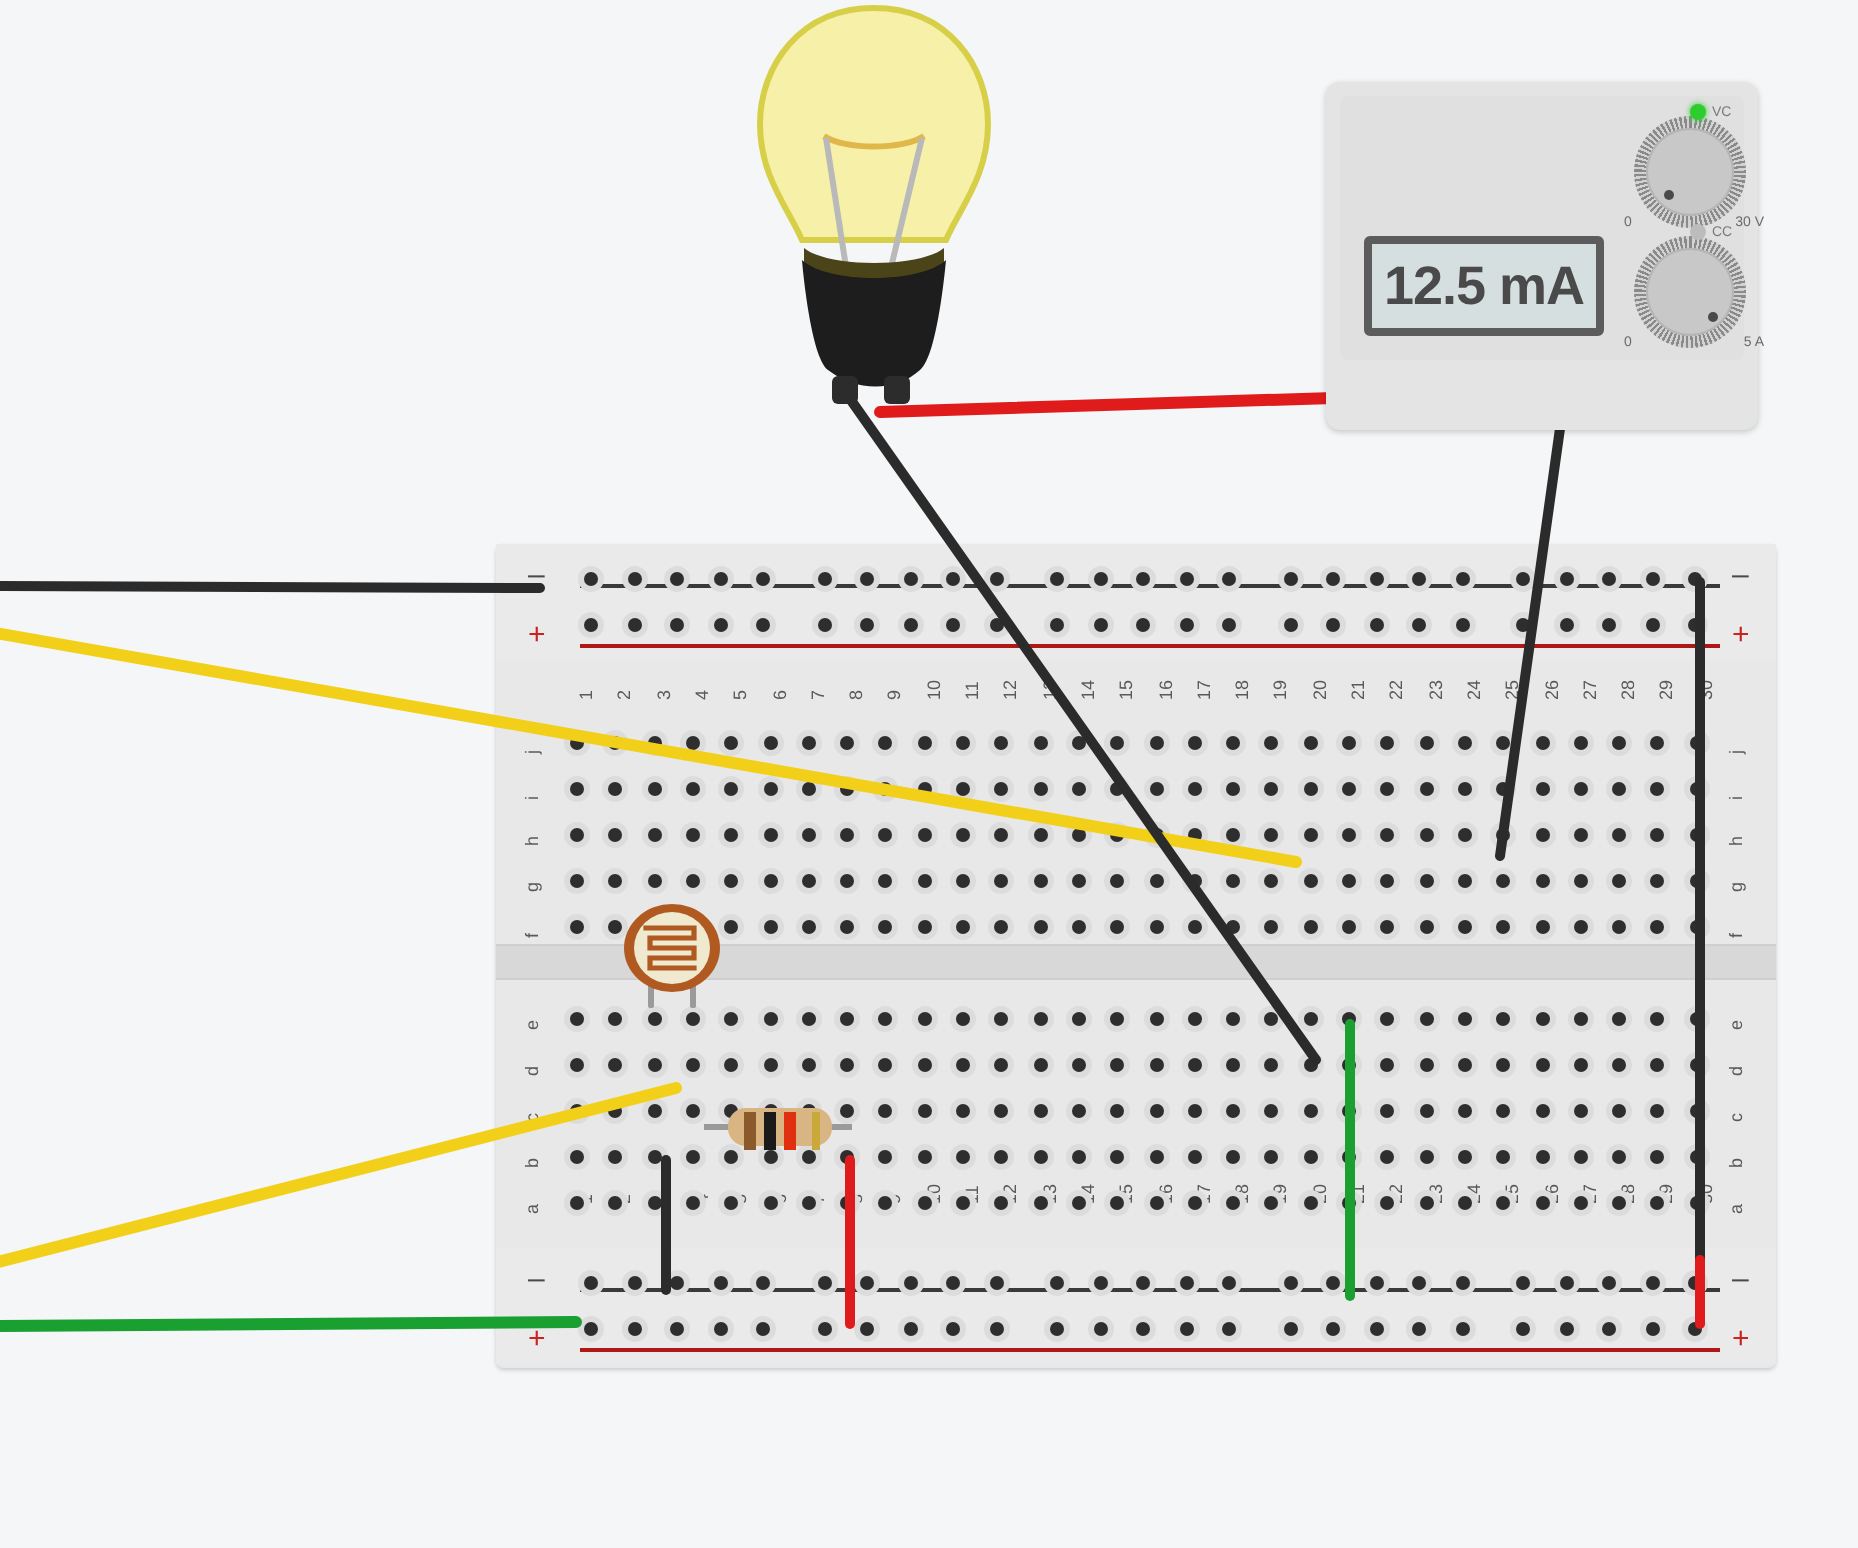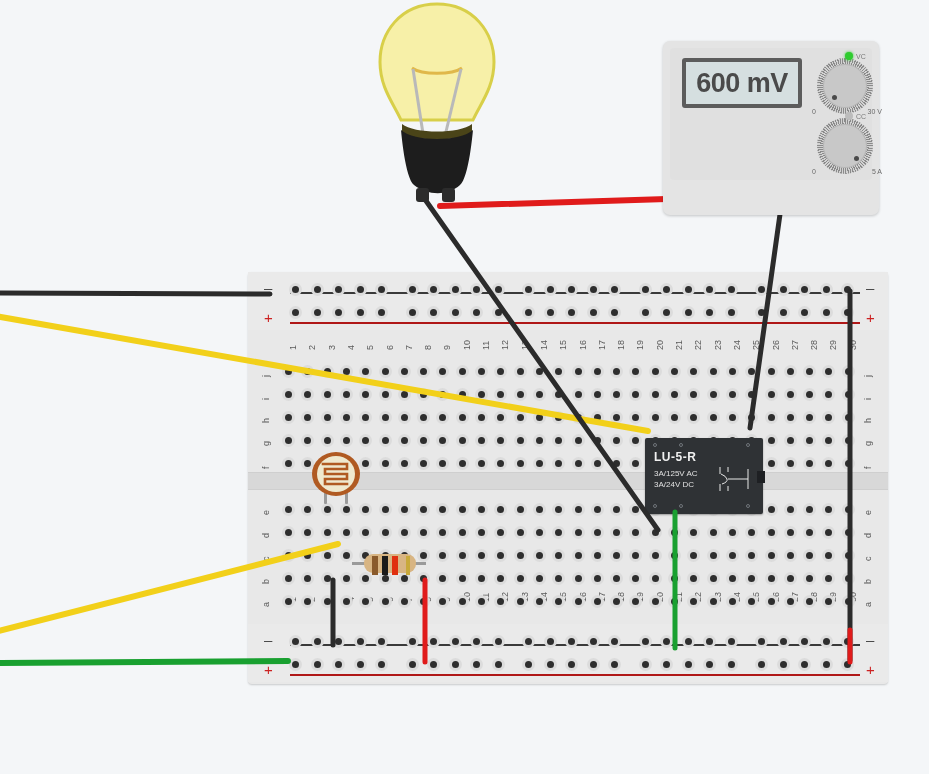"600 mV" div.display { html: <div> <span>600 mV</span> </div> -> none }
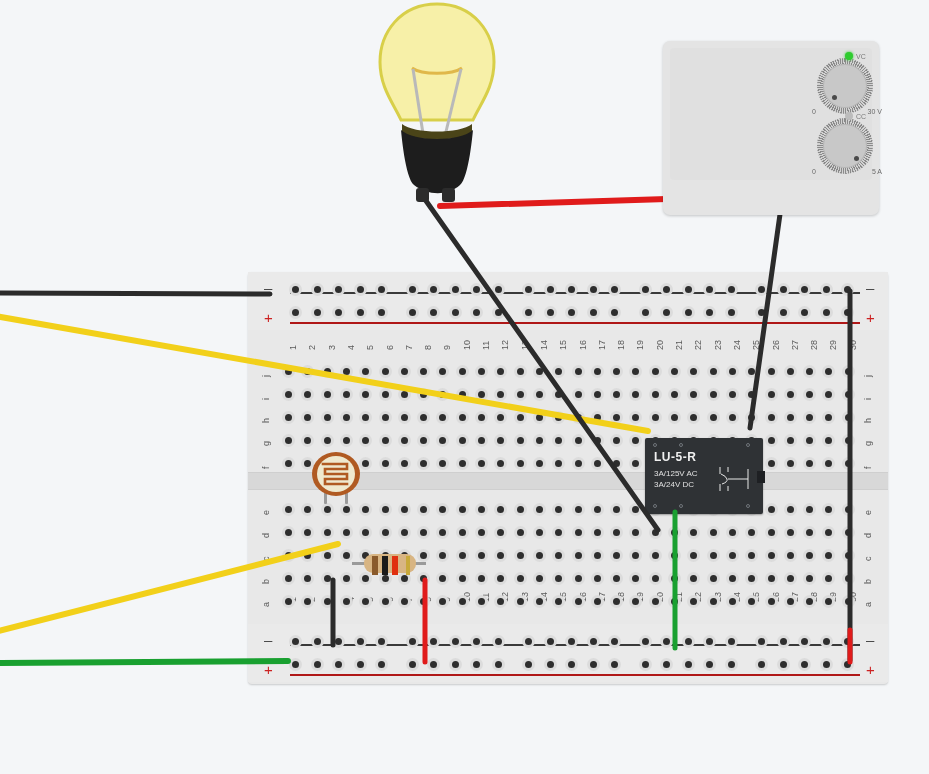"12.5 mA" div.display { html: none -> <div> <span>12.5 mA</span> </div> }
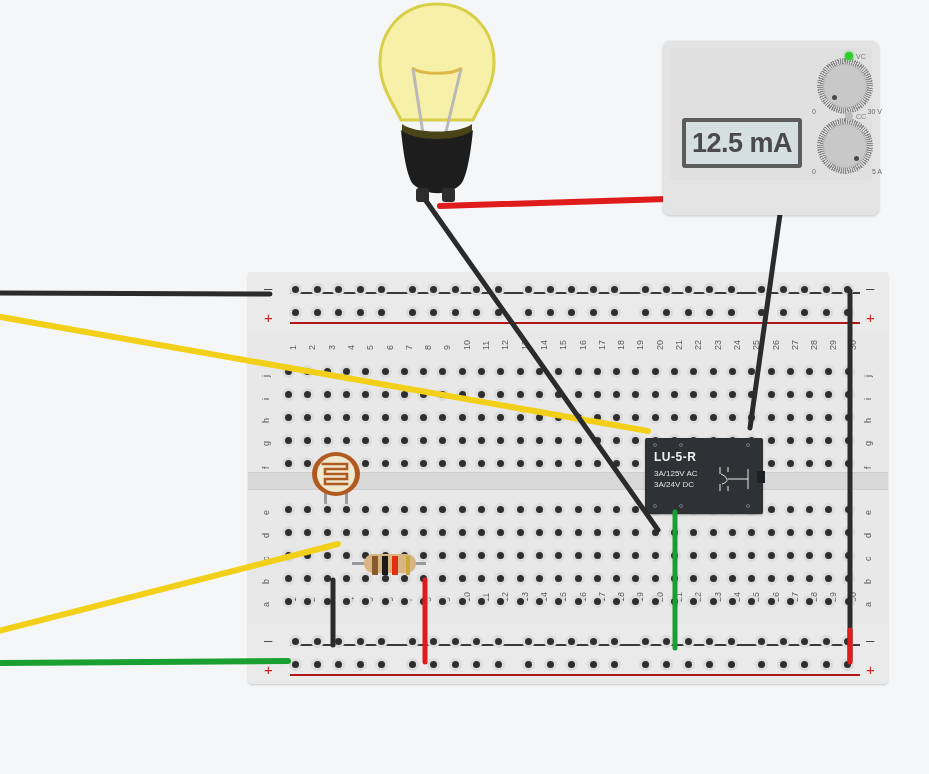"LU-5-R" div.abs { html: <div> <div></div> <div></div> <div></div> <div></div> <div></div> <div></div> <div>LU-5-R</div> <div>3A/125V AC</div> <div>3A/24V DC</div> <svg> <path></path> <path></path> <path></path> <path></path> <path></path> </svg> <div></div> </div> -> none }
